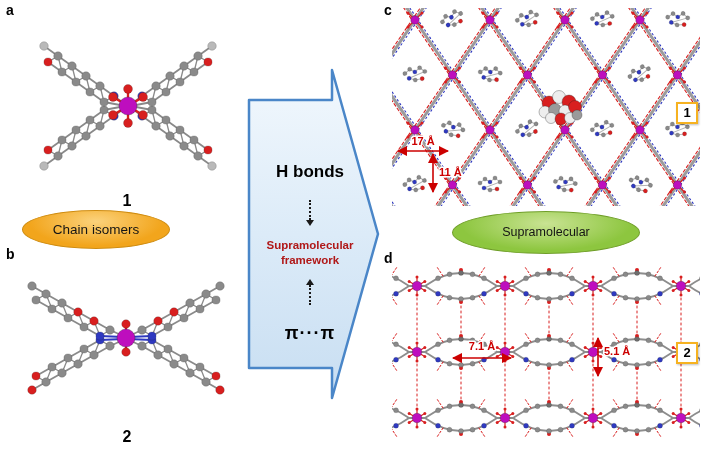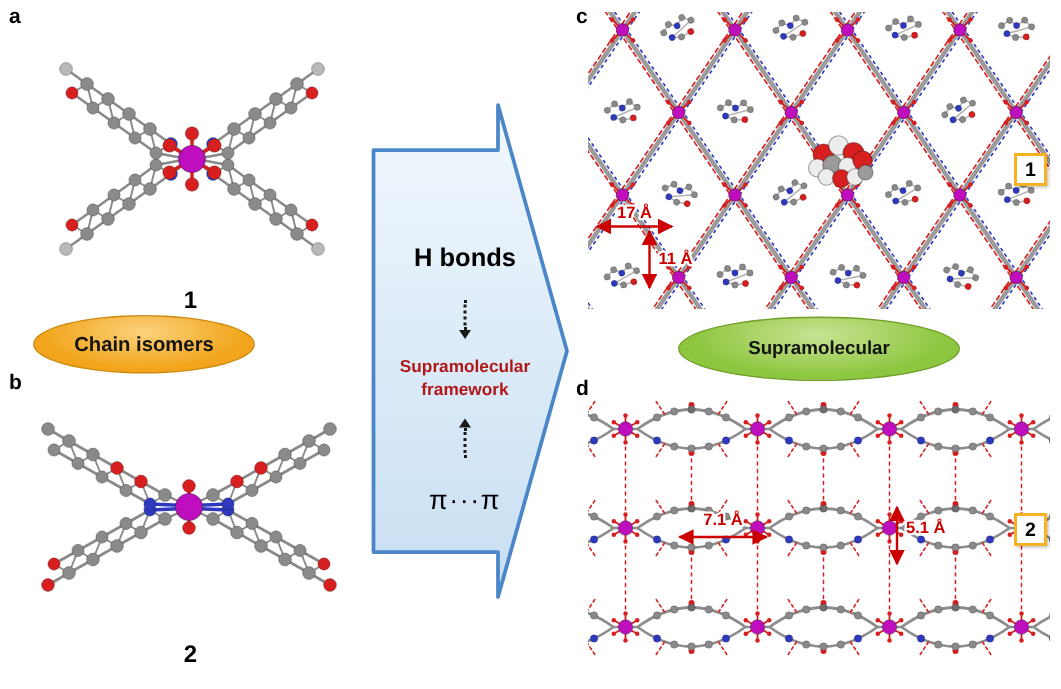"Chain isomers" .pill { font-weight: bold -> normal }
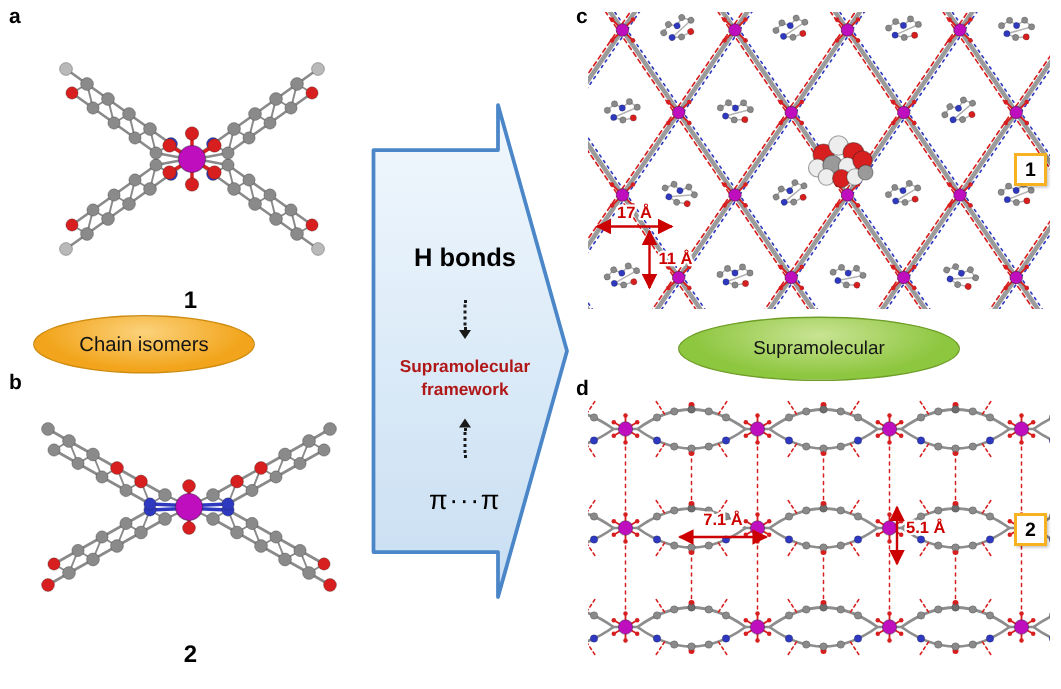"π···π" .pipi { font-weight: 400 -> 700 }
